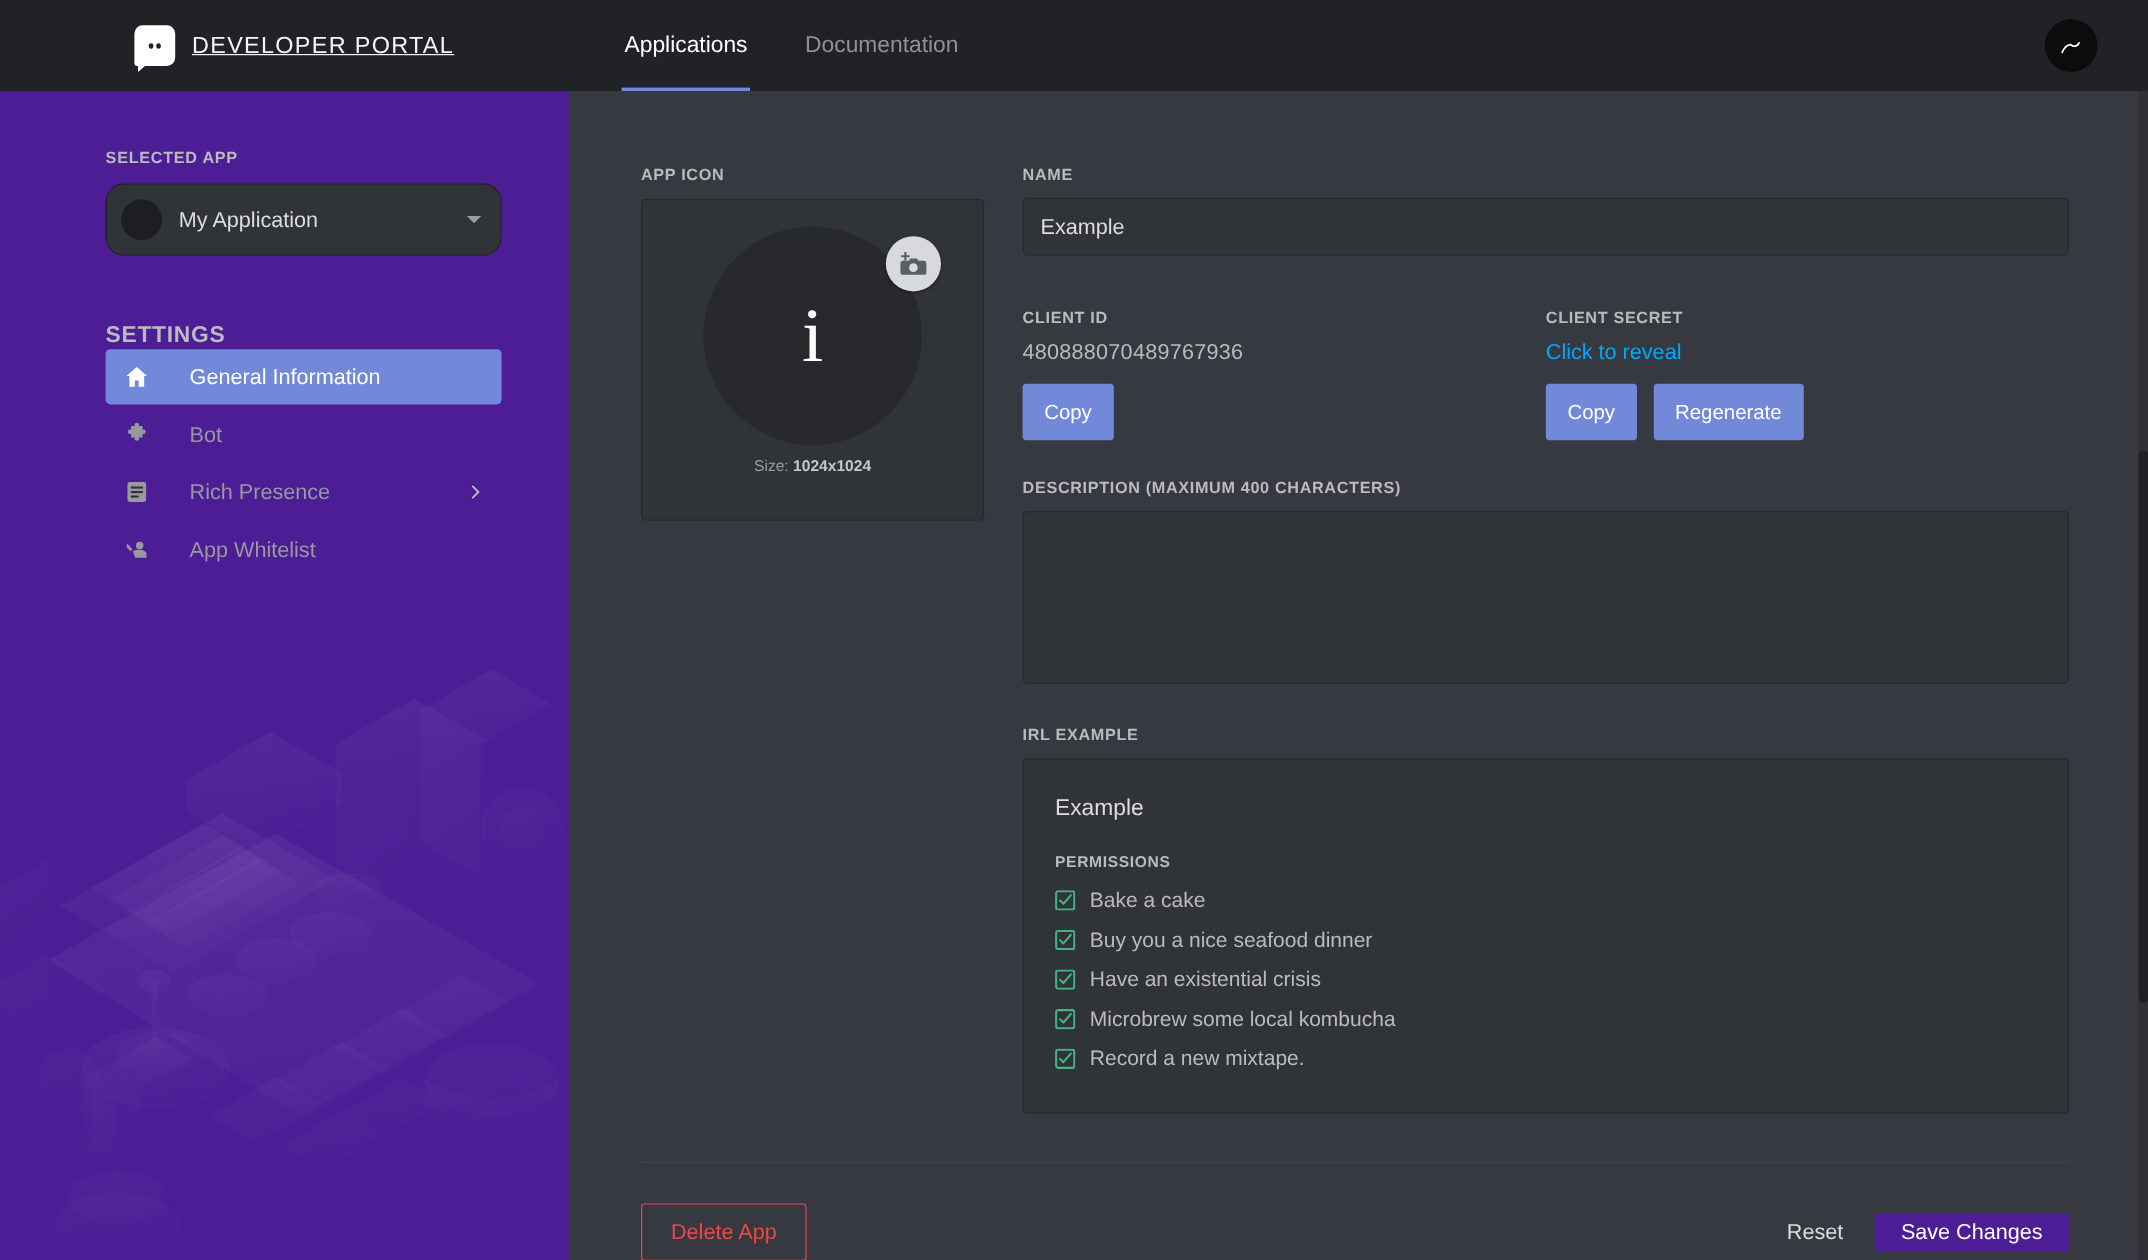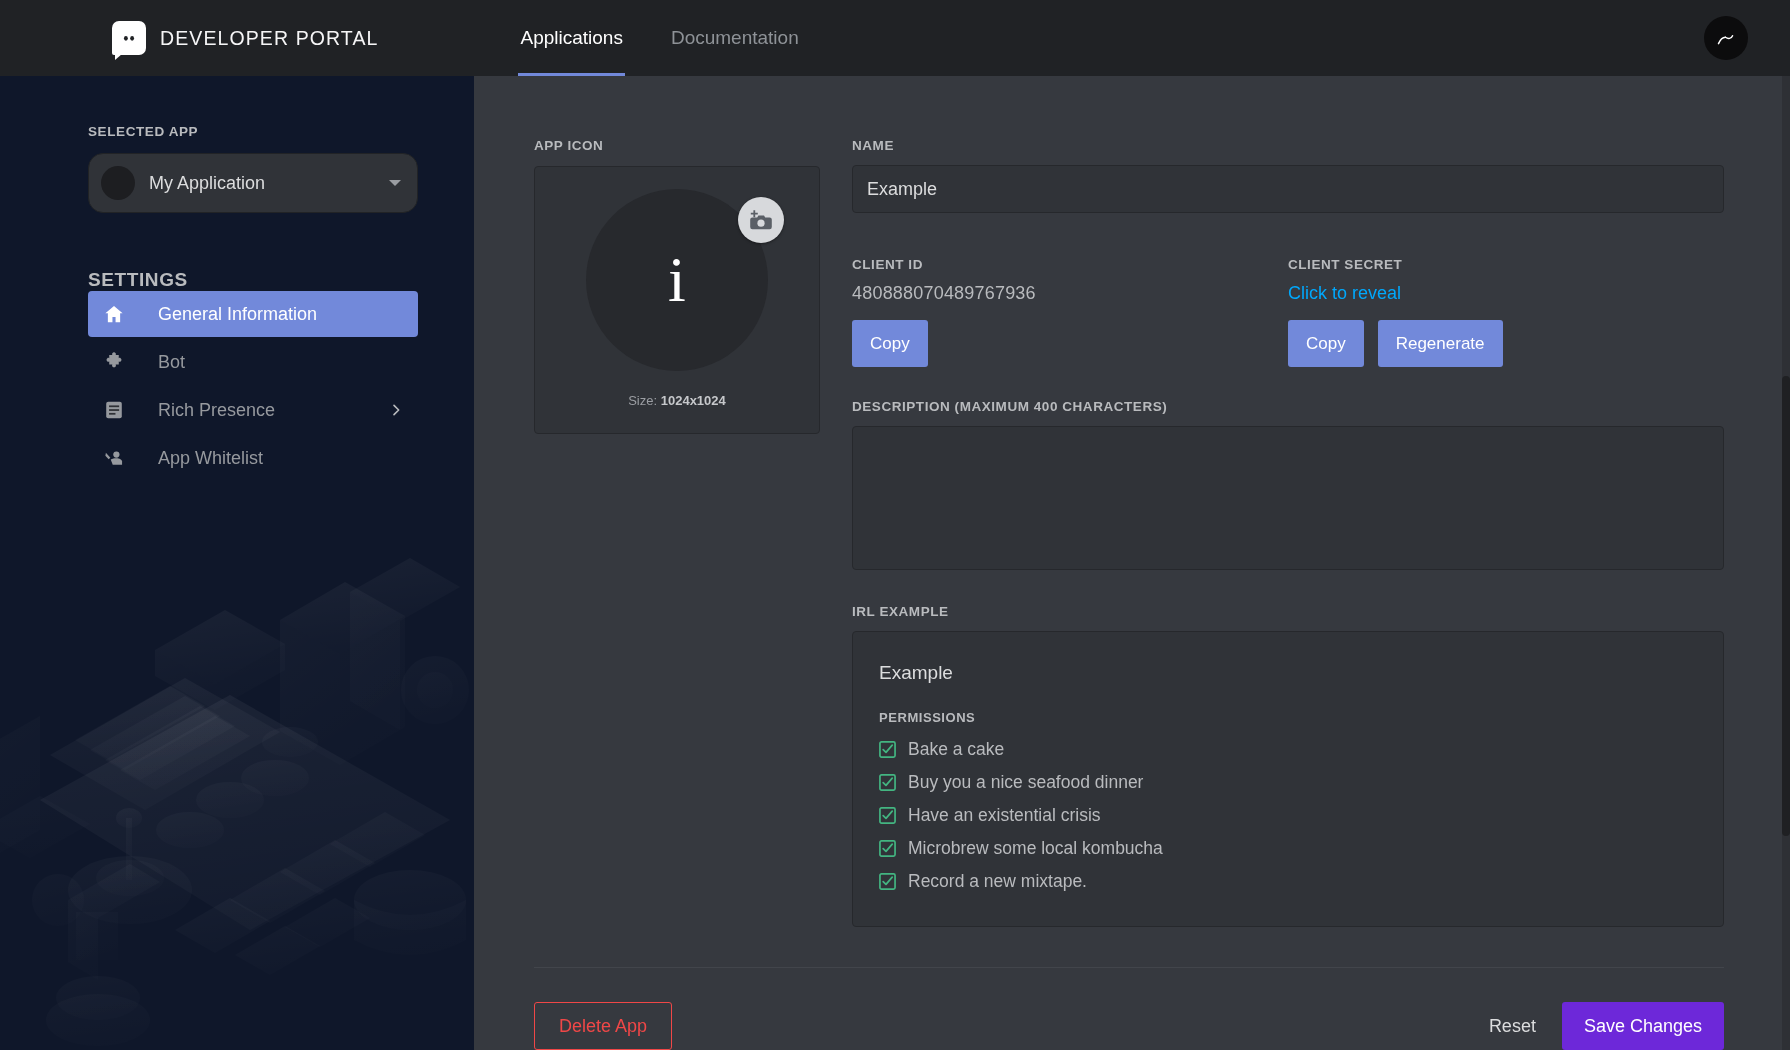"DEVELOPER PORTAL" .brand-text { text-decoration: none -> underline }
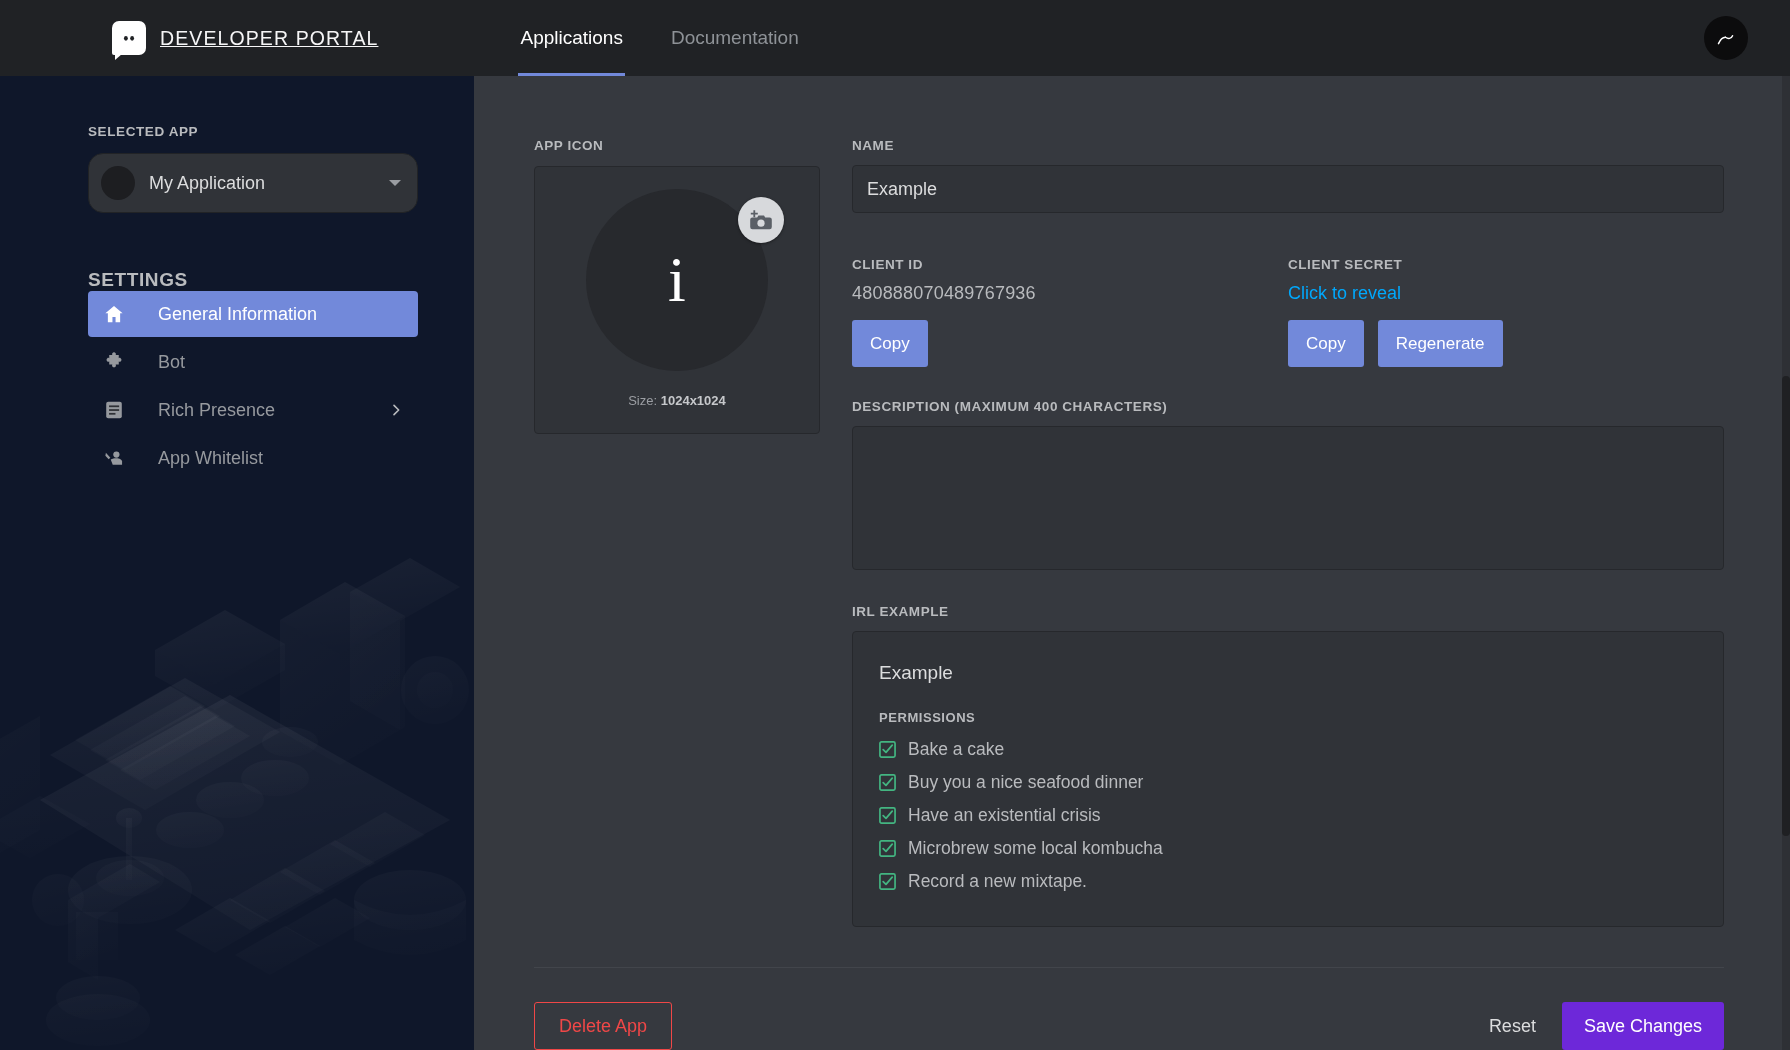"SELECTED APP" .sidebar { background: #0f172a -> #4c1d95 }
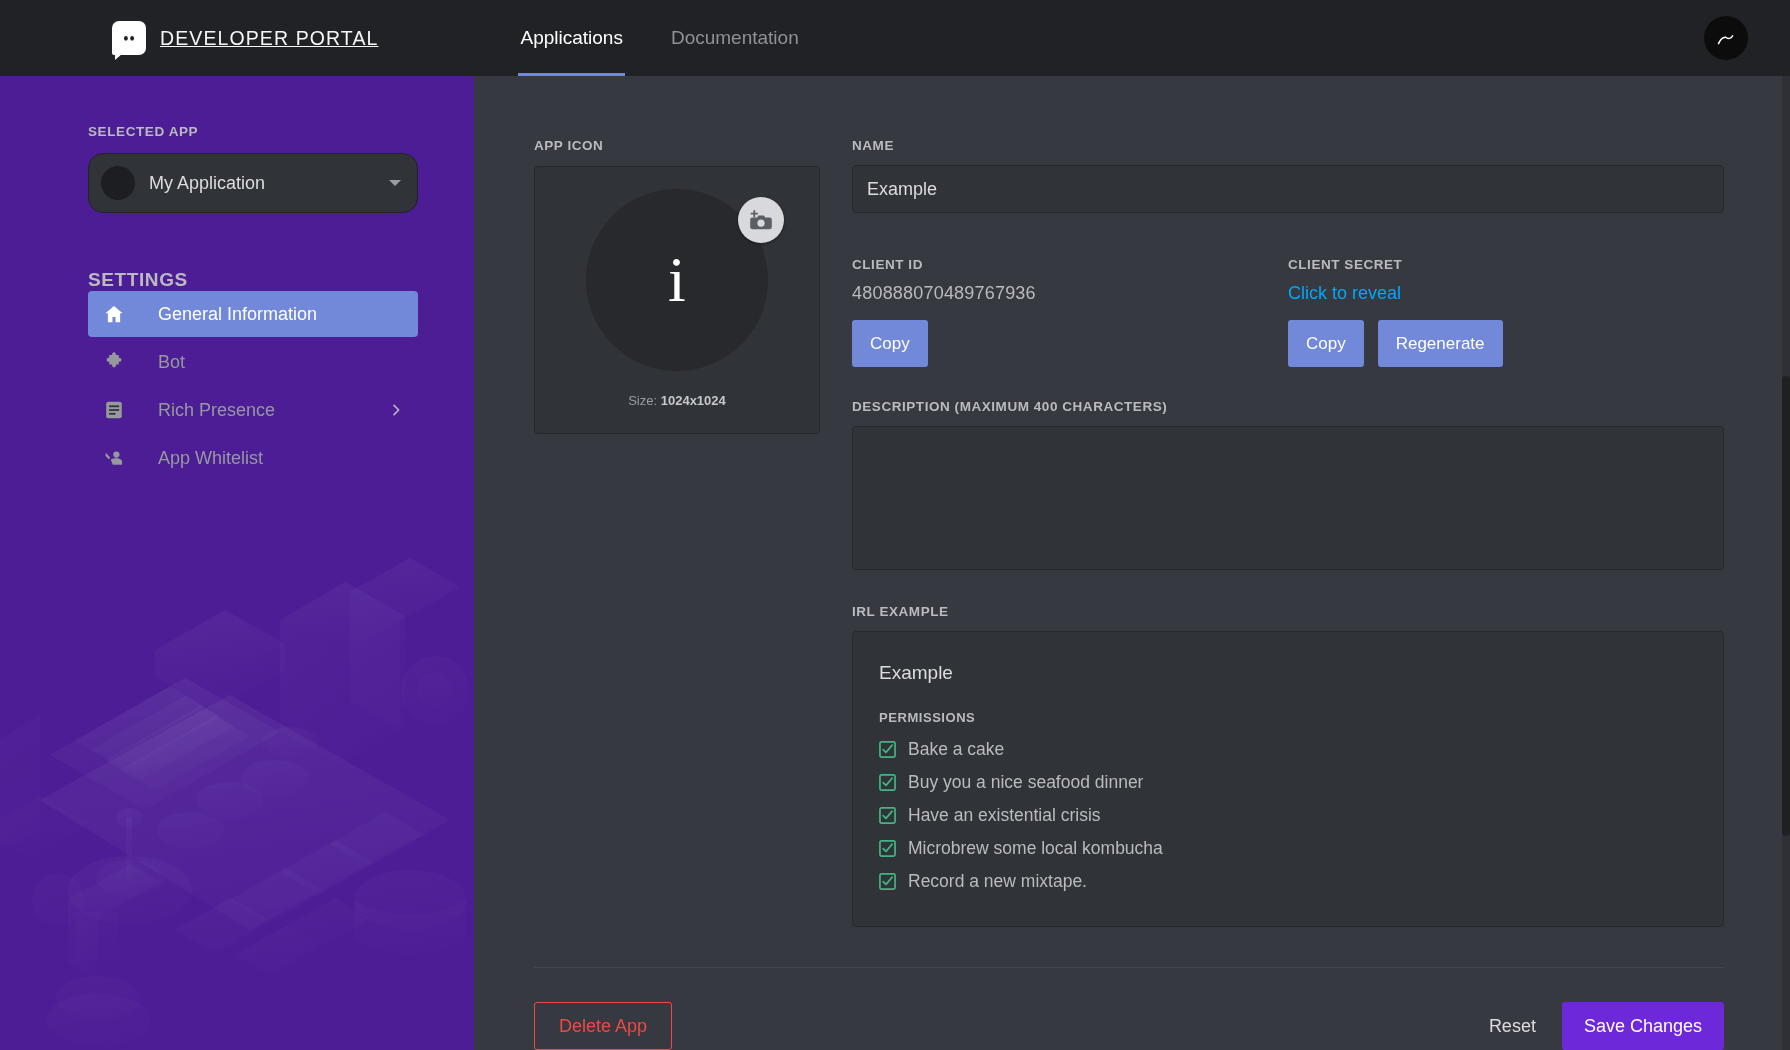"Size: 1024x1024" .icon-size { margin-top: 22px -> 10px }
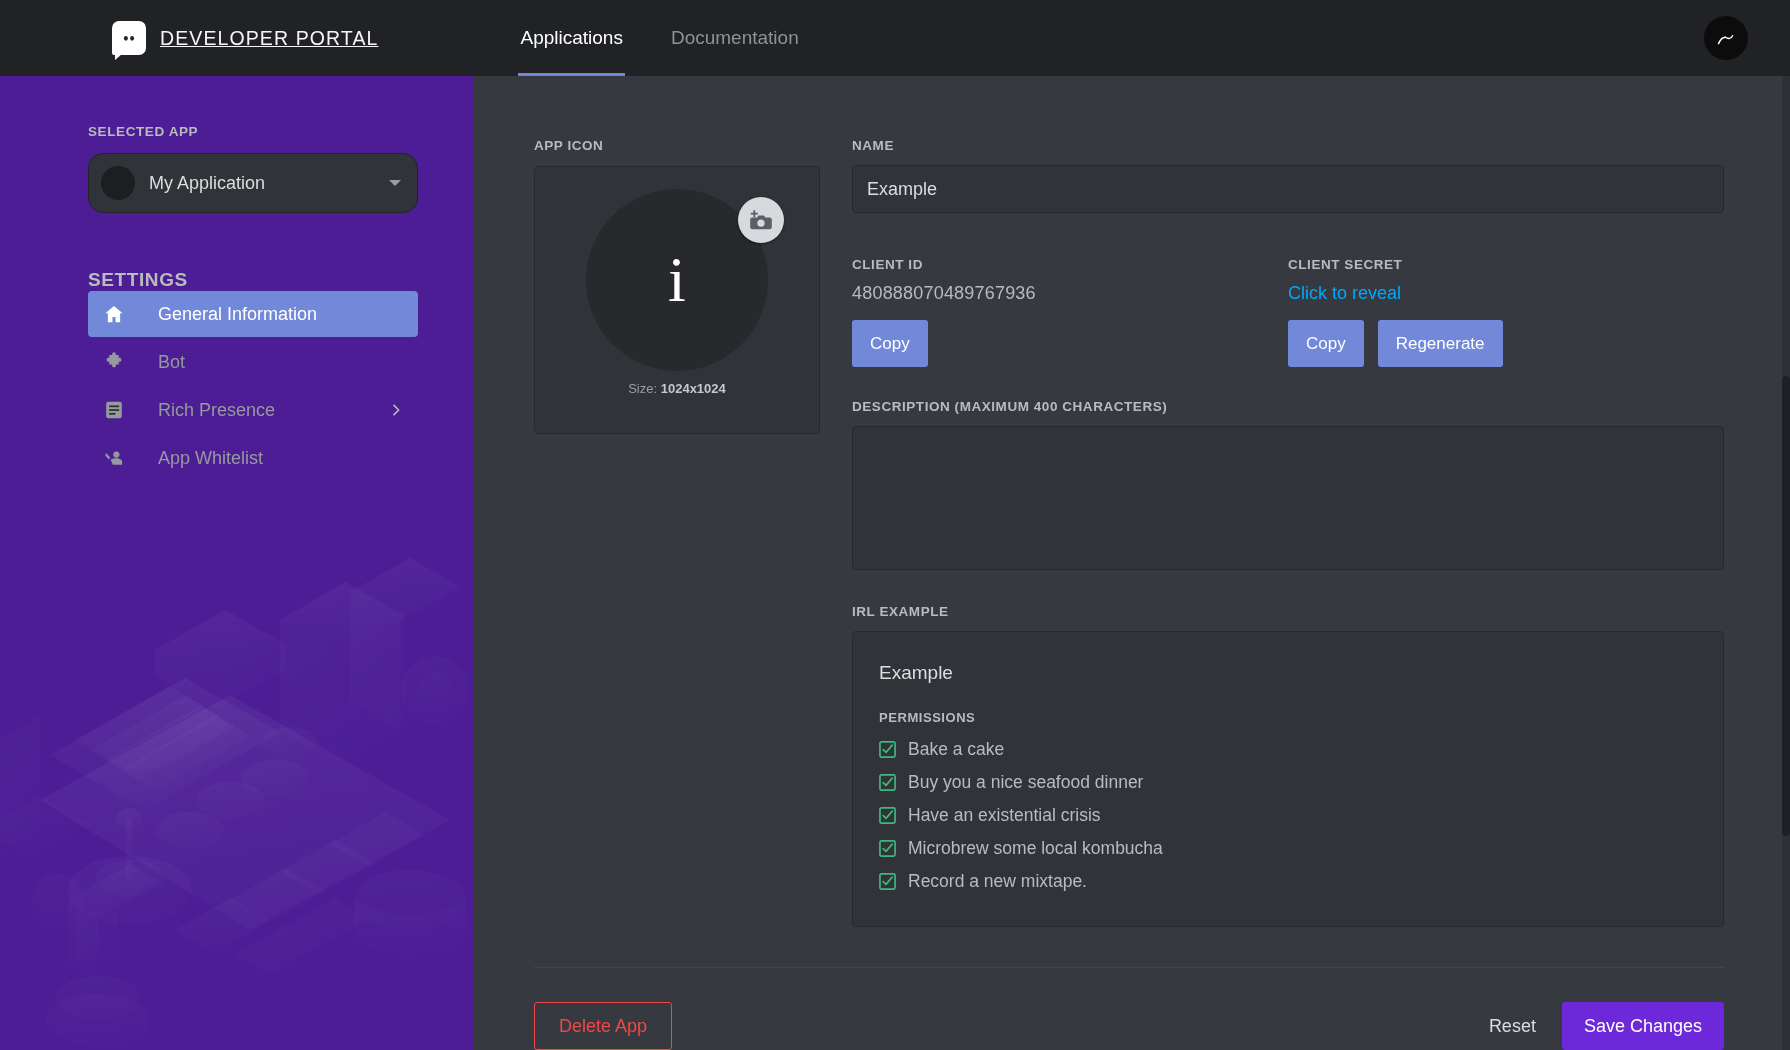"Save Changes" .btn-save { background: #6d28d9 -> #4c1d95; height: 48px -> 32px }
